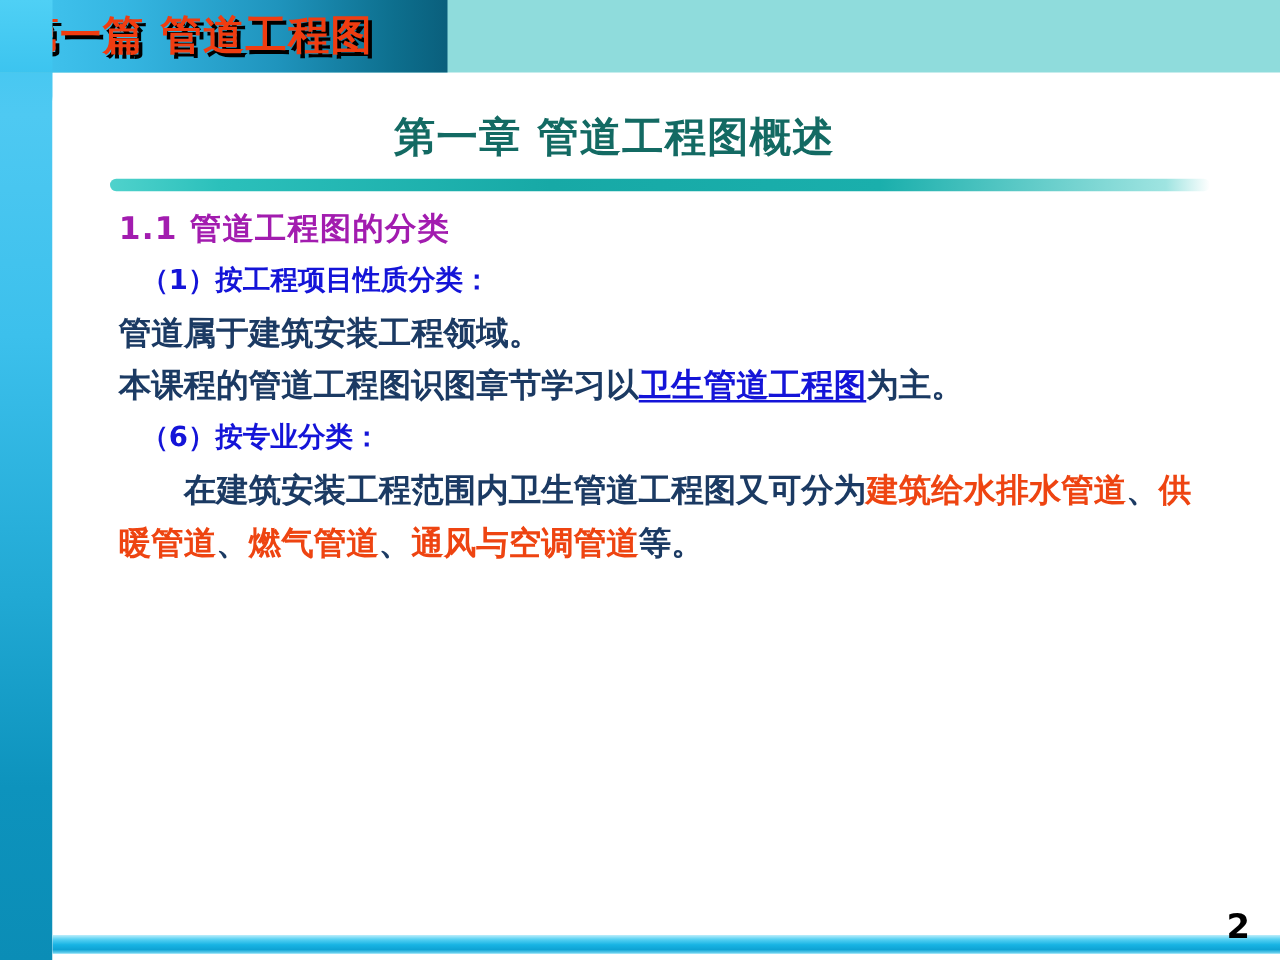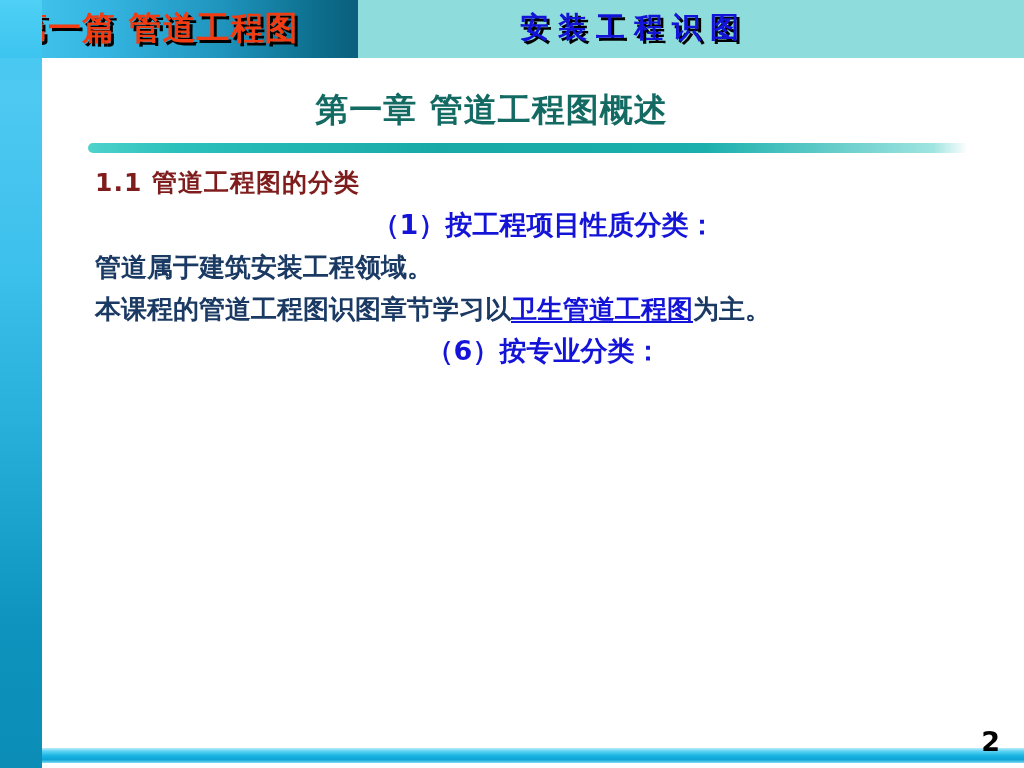"安装工程识图" div.header-right-title { html: <div>安装工程识图</div> -> none }
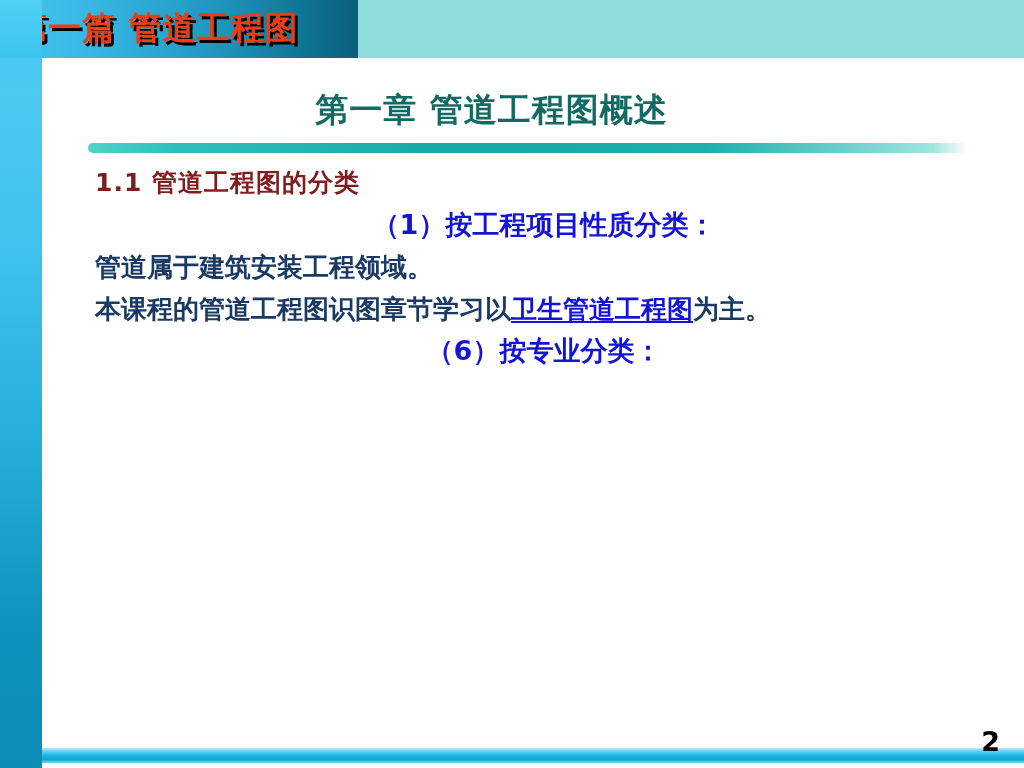"1.1 管道工程图的分类" .l-heading { color: #7f1d1d -> #a21caf }
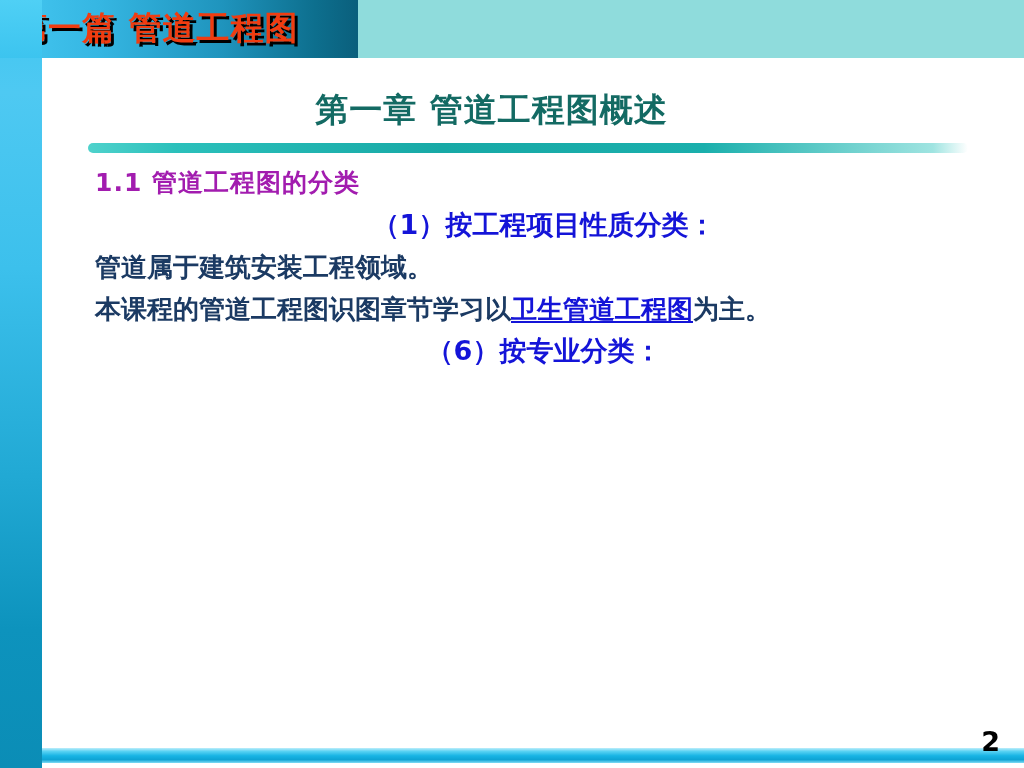"（1）按工程项目性质分类：" .l-sub { font-size: 27px -> 22px; text-align: center -> none }
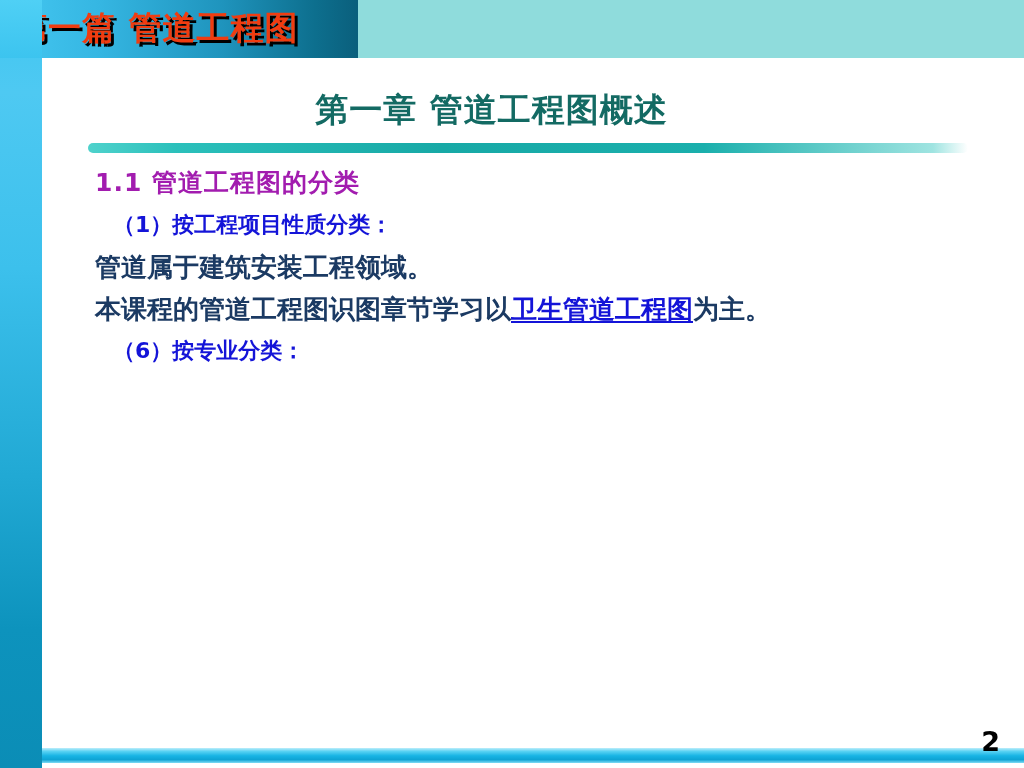"在建筑安装工程范围内卫生管道工程图又可分为建筑给水排水管道、供暖管道、燃气管道、" div.line { html: none -> <div> <span>在建筑安装工程范围内卫生管道工程图又可分为</span><span>建筑给水排水管道</span><span>、</span><span>供暖管道</span><span>、</span><span>燃气管道</span><span>、</span><span>通风与空调管道</span><span>等。</span> </div> }
